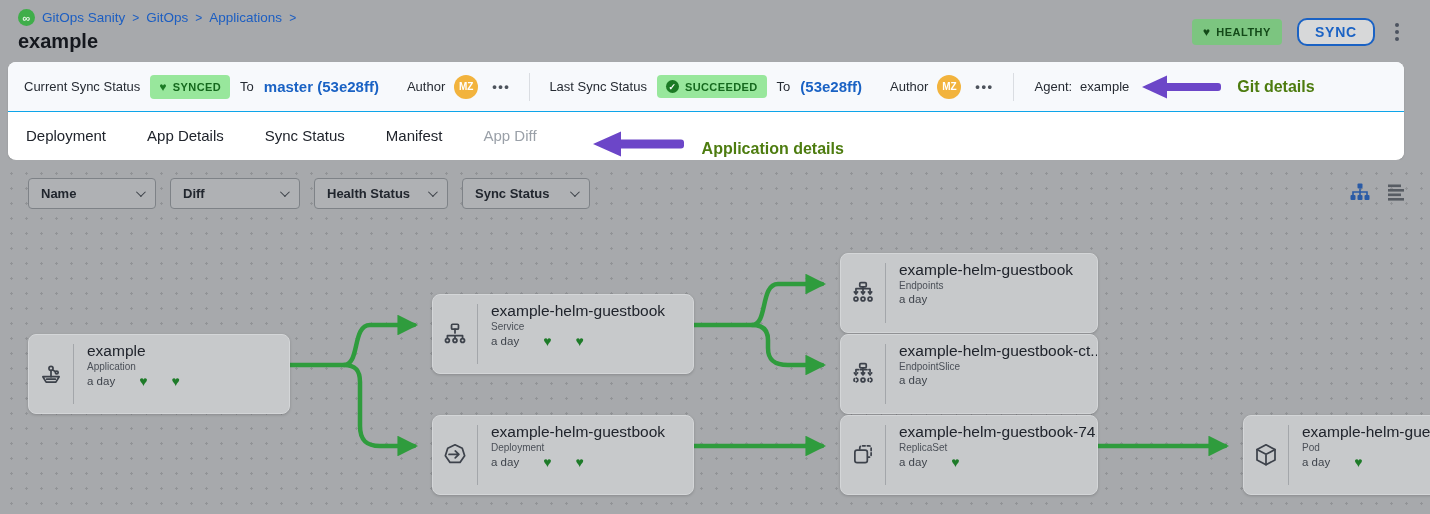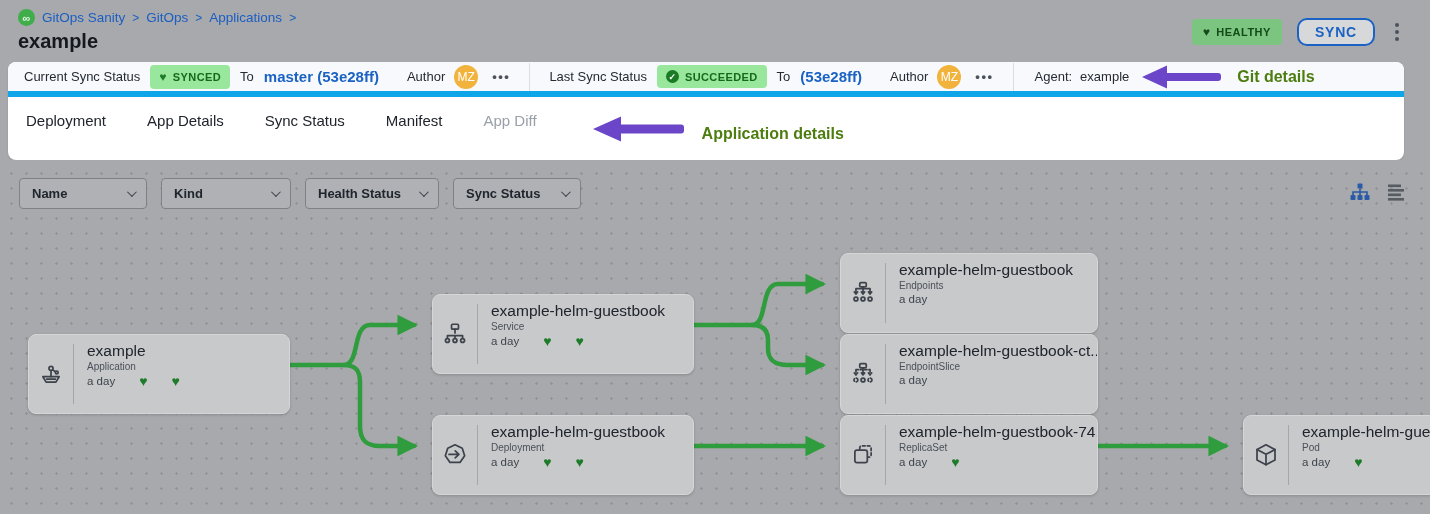"Current Sync Status" .status-row { border-bottom: 6px solid #0ea5e9 -> 1px solid #0ea5e9; height: 35px -> 50px }
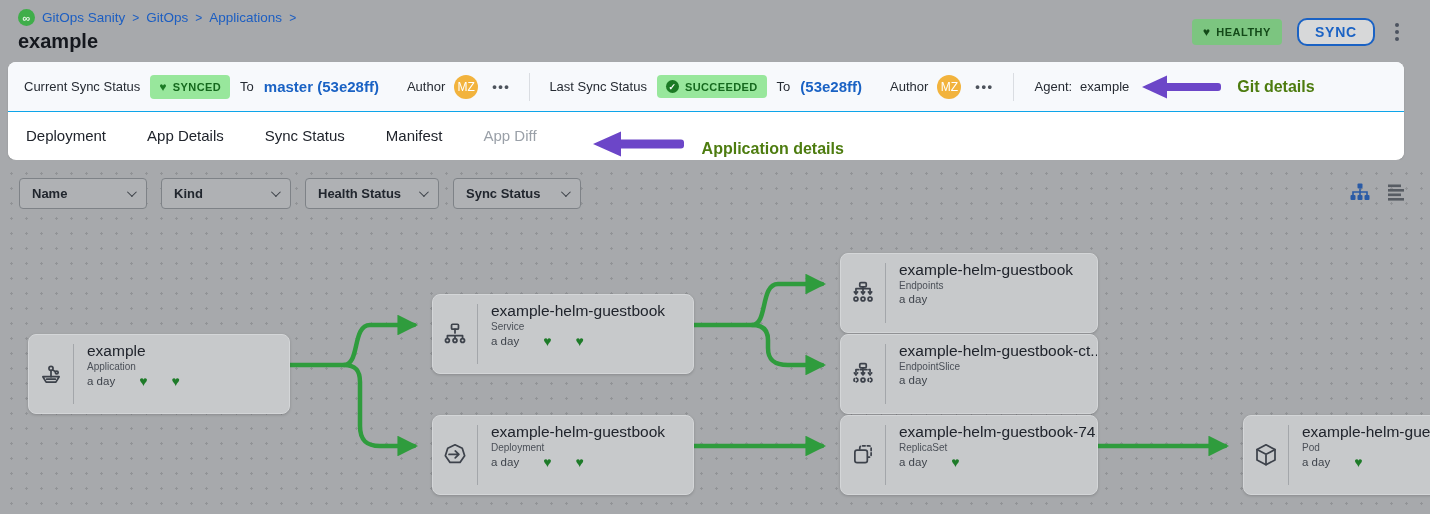"MZ" .avatar { font-size: 12px -> 10px; font-weight: 400 -> 700 }
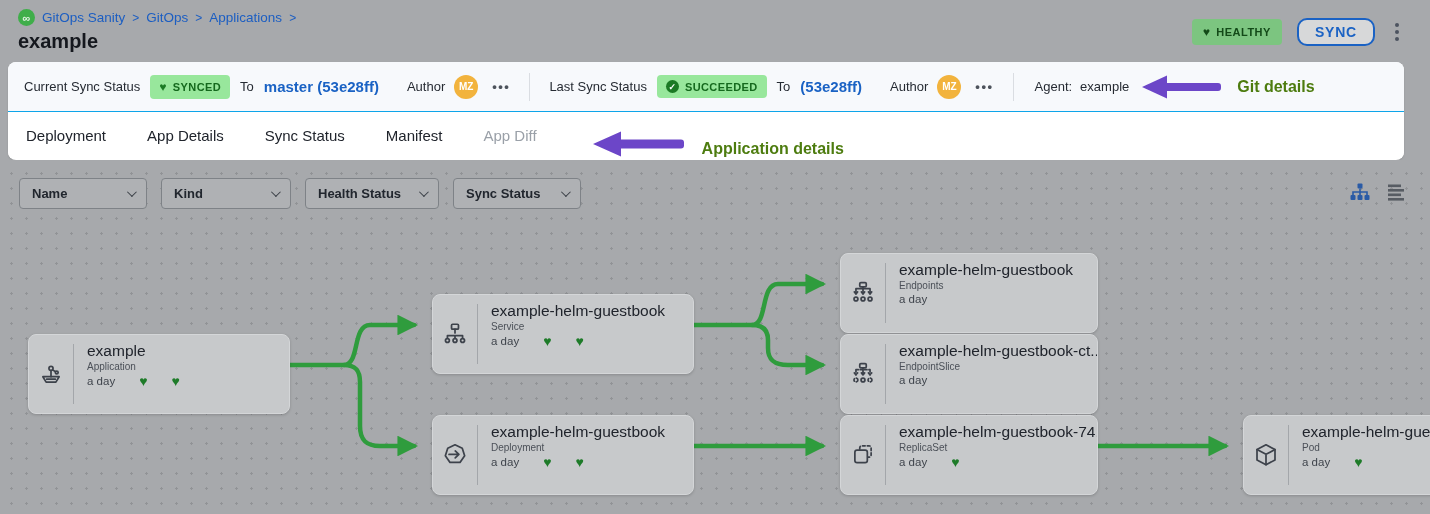"Name" .filter-bar { left: 19px -> 28px }
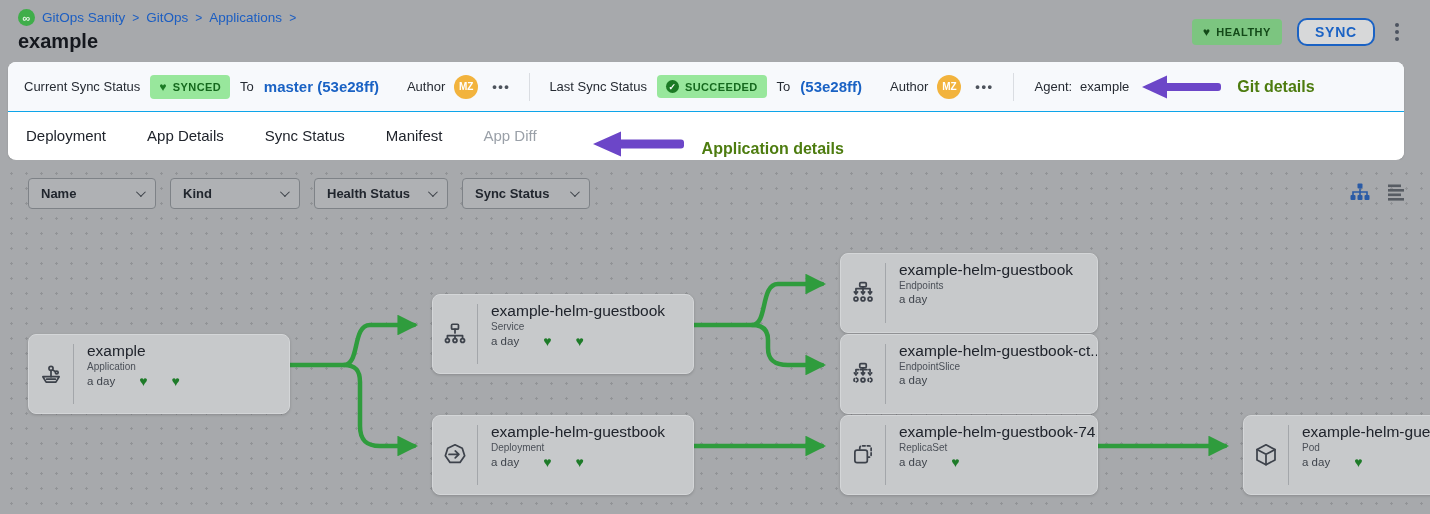"Kind" span { text: Kind -> Diff }
